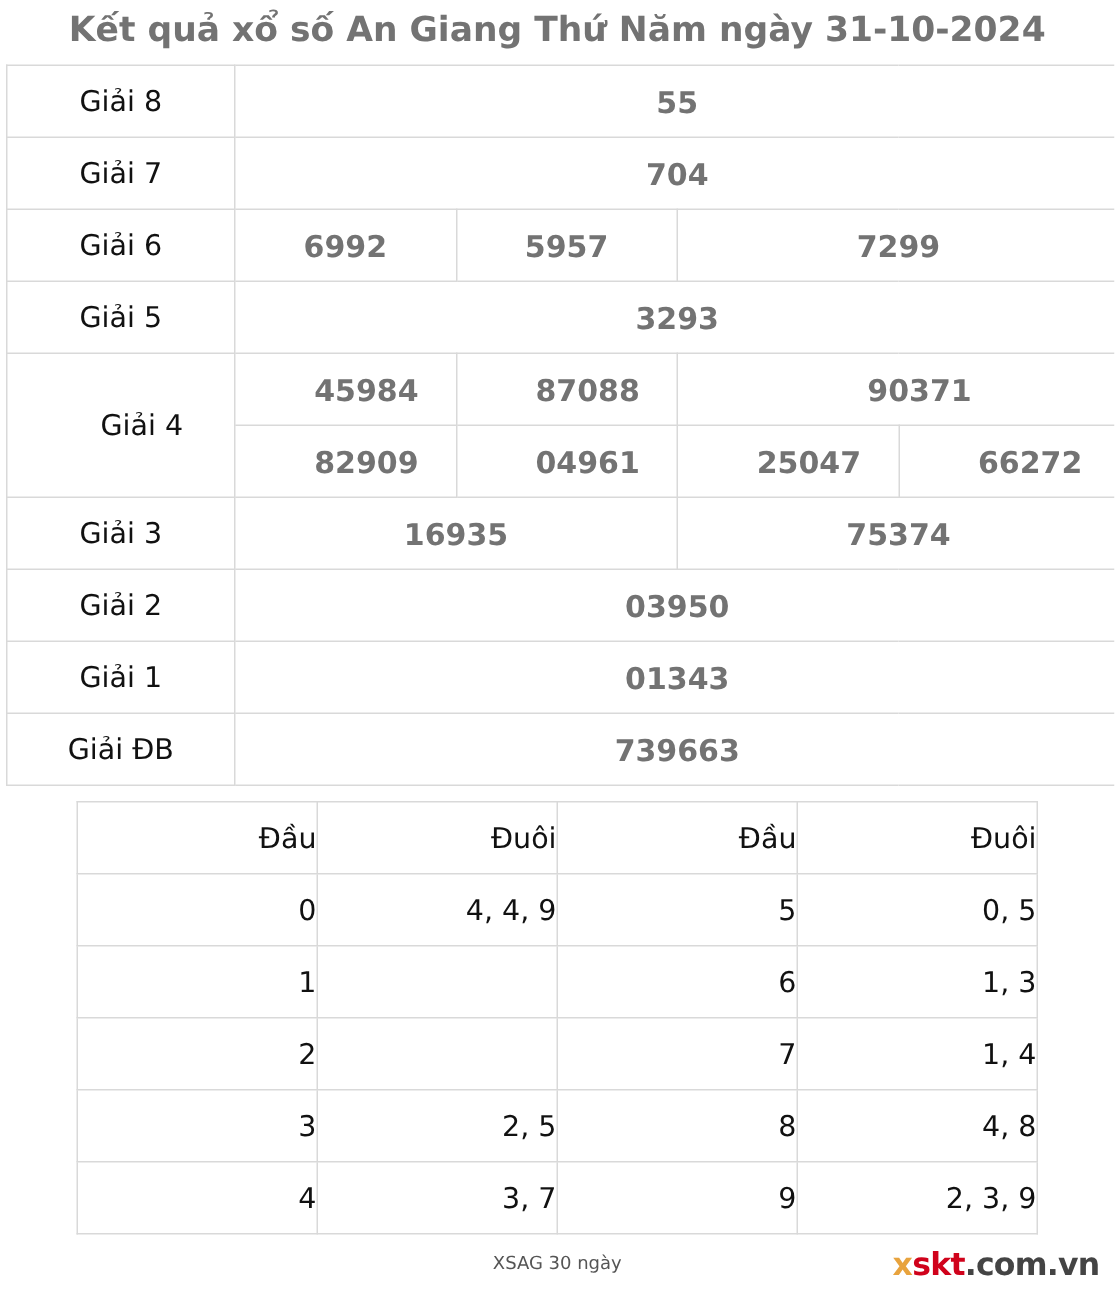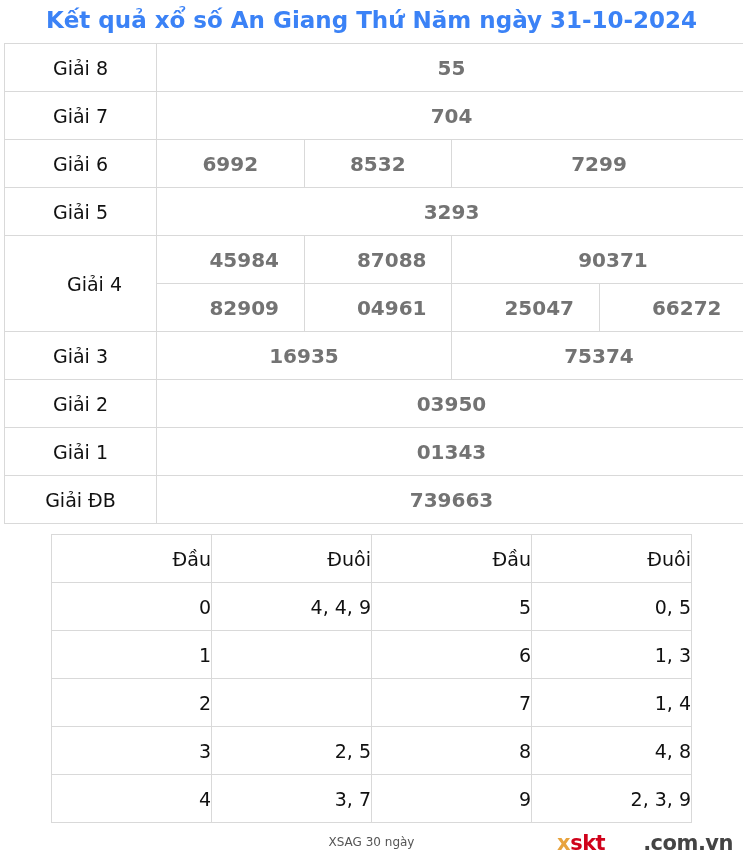"Kết quả xổ số An" .title { color: #3b82f6 -> #737373 }
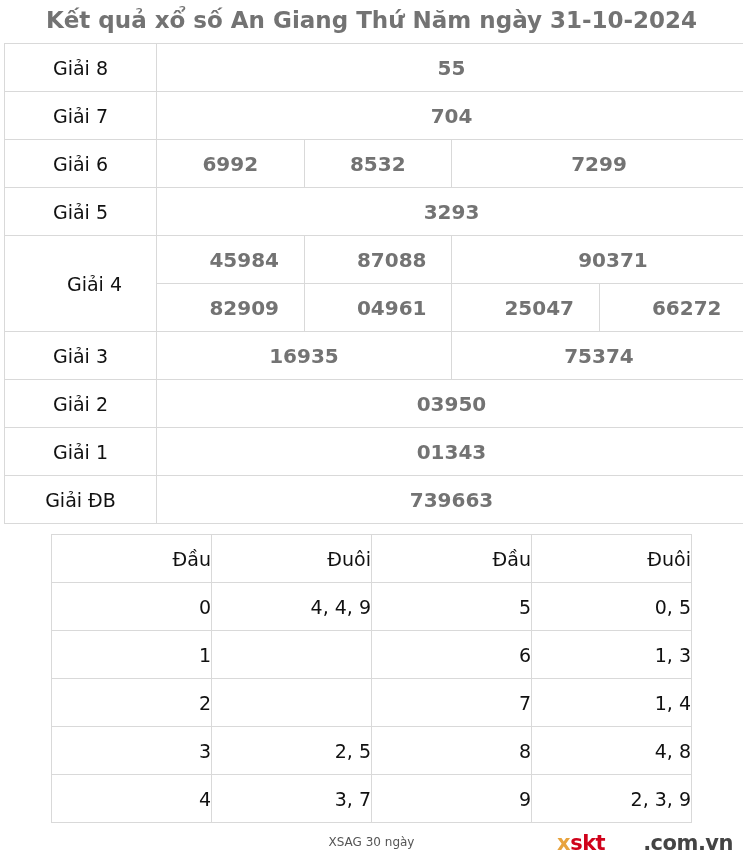"8532" td.val { text: 8532 -> 5957 }
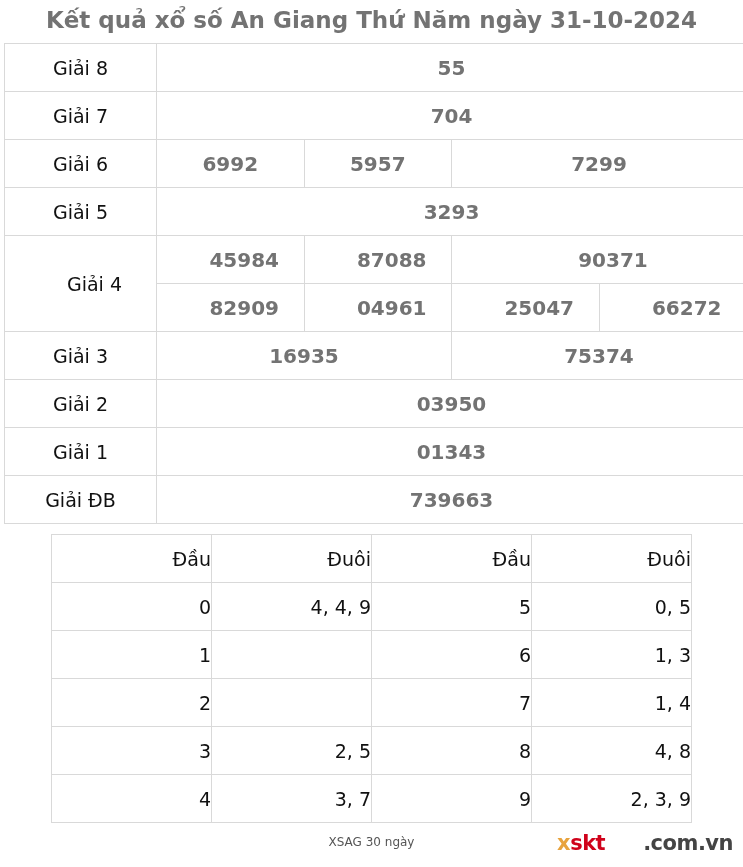".com.vn" .wm-rest { margin-left: 38px -> none }
